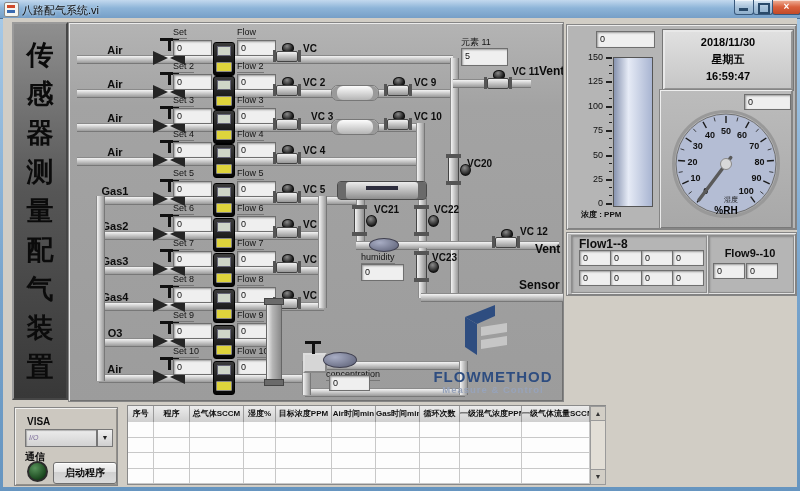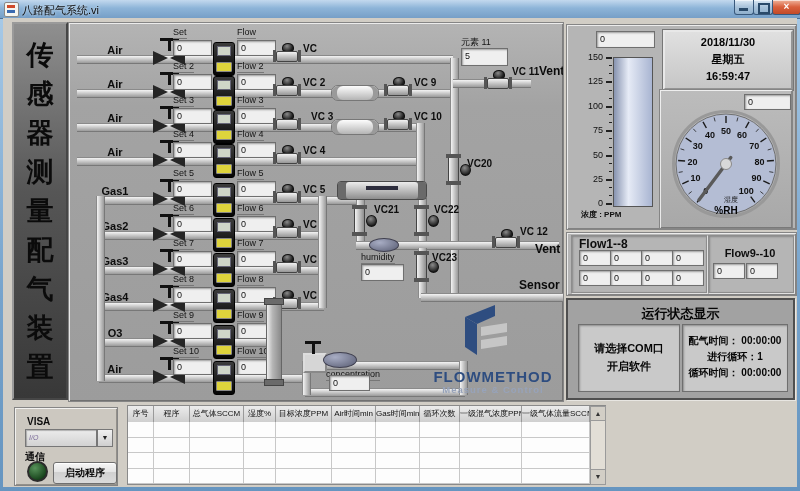"运行状态显示" div.abs { html: <div> <div>运行状态显示</div> <div> <div> <div>请选择COM口</div> <div>开启软件</div> </div> </div> <div> <div> <div>配气时间： 00:00:00</div> <div>进行循环：1</div> <div>循环时间： 00:00:00</div> </div> </div> </div> -> none }
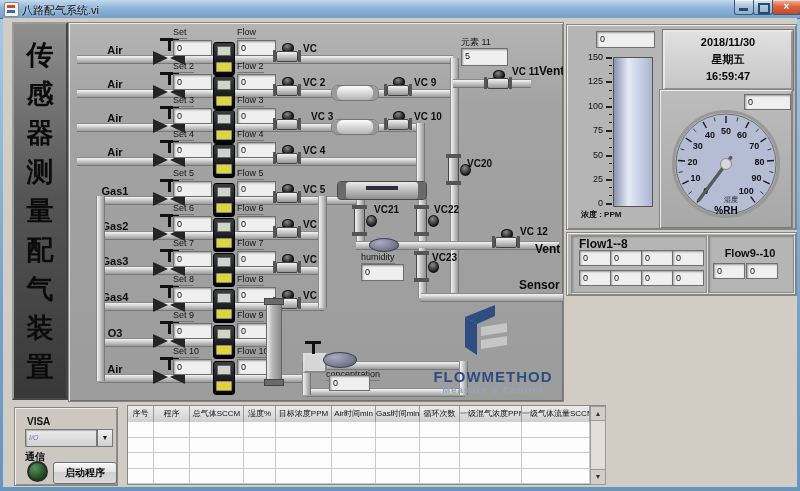"序号" .th { font-weight: none -> bold }
